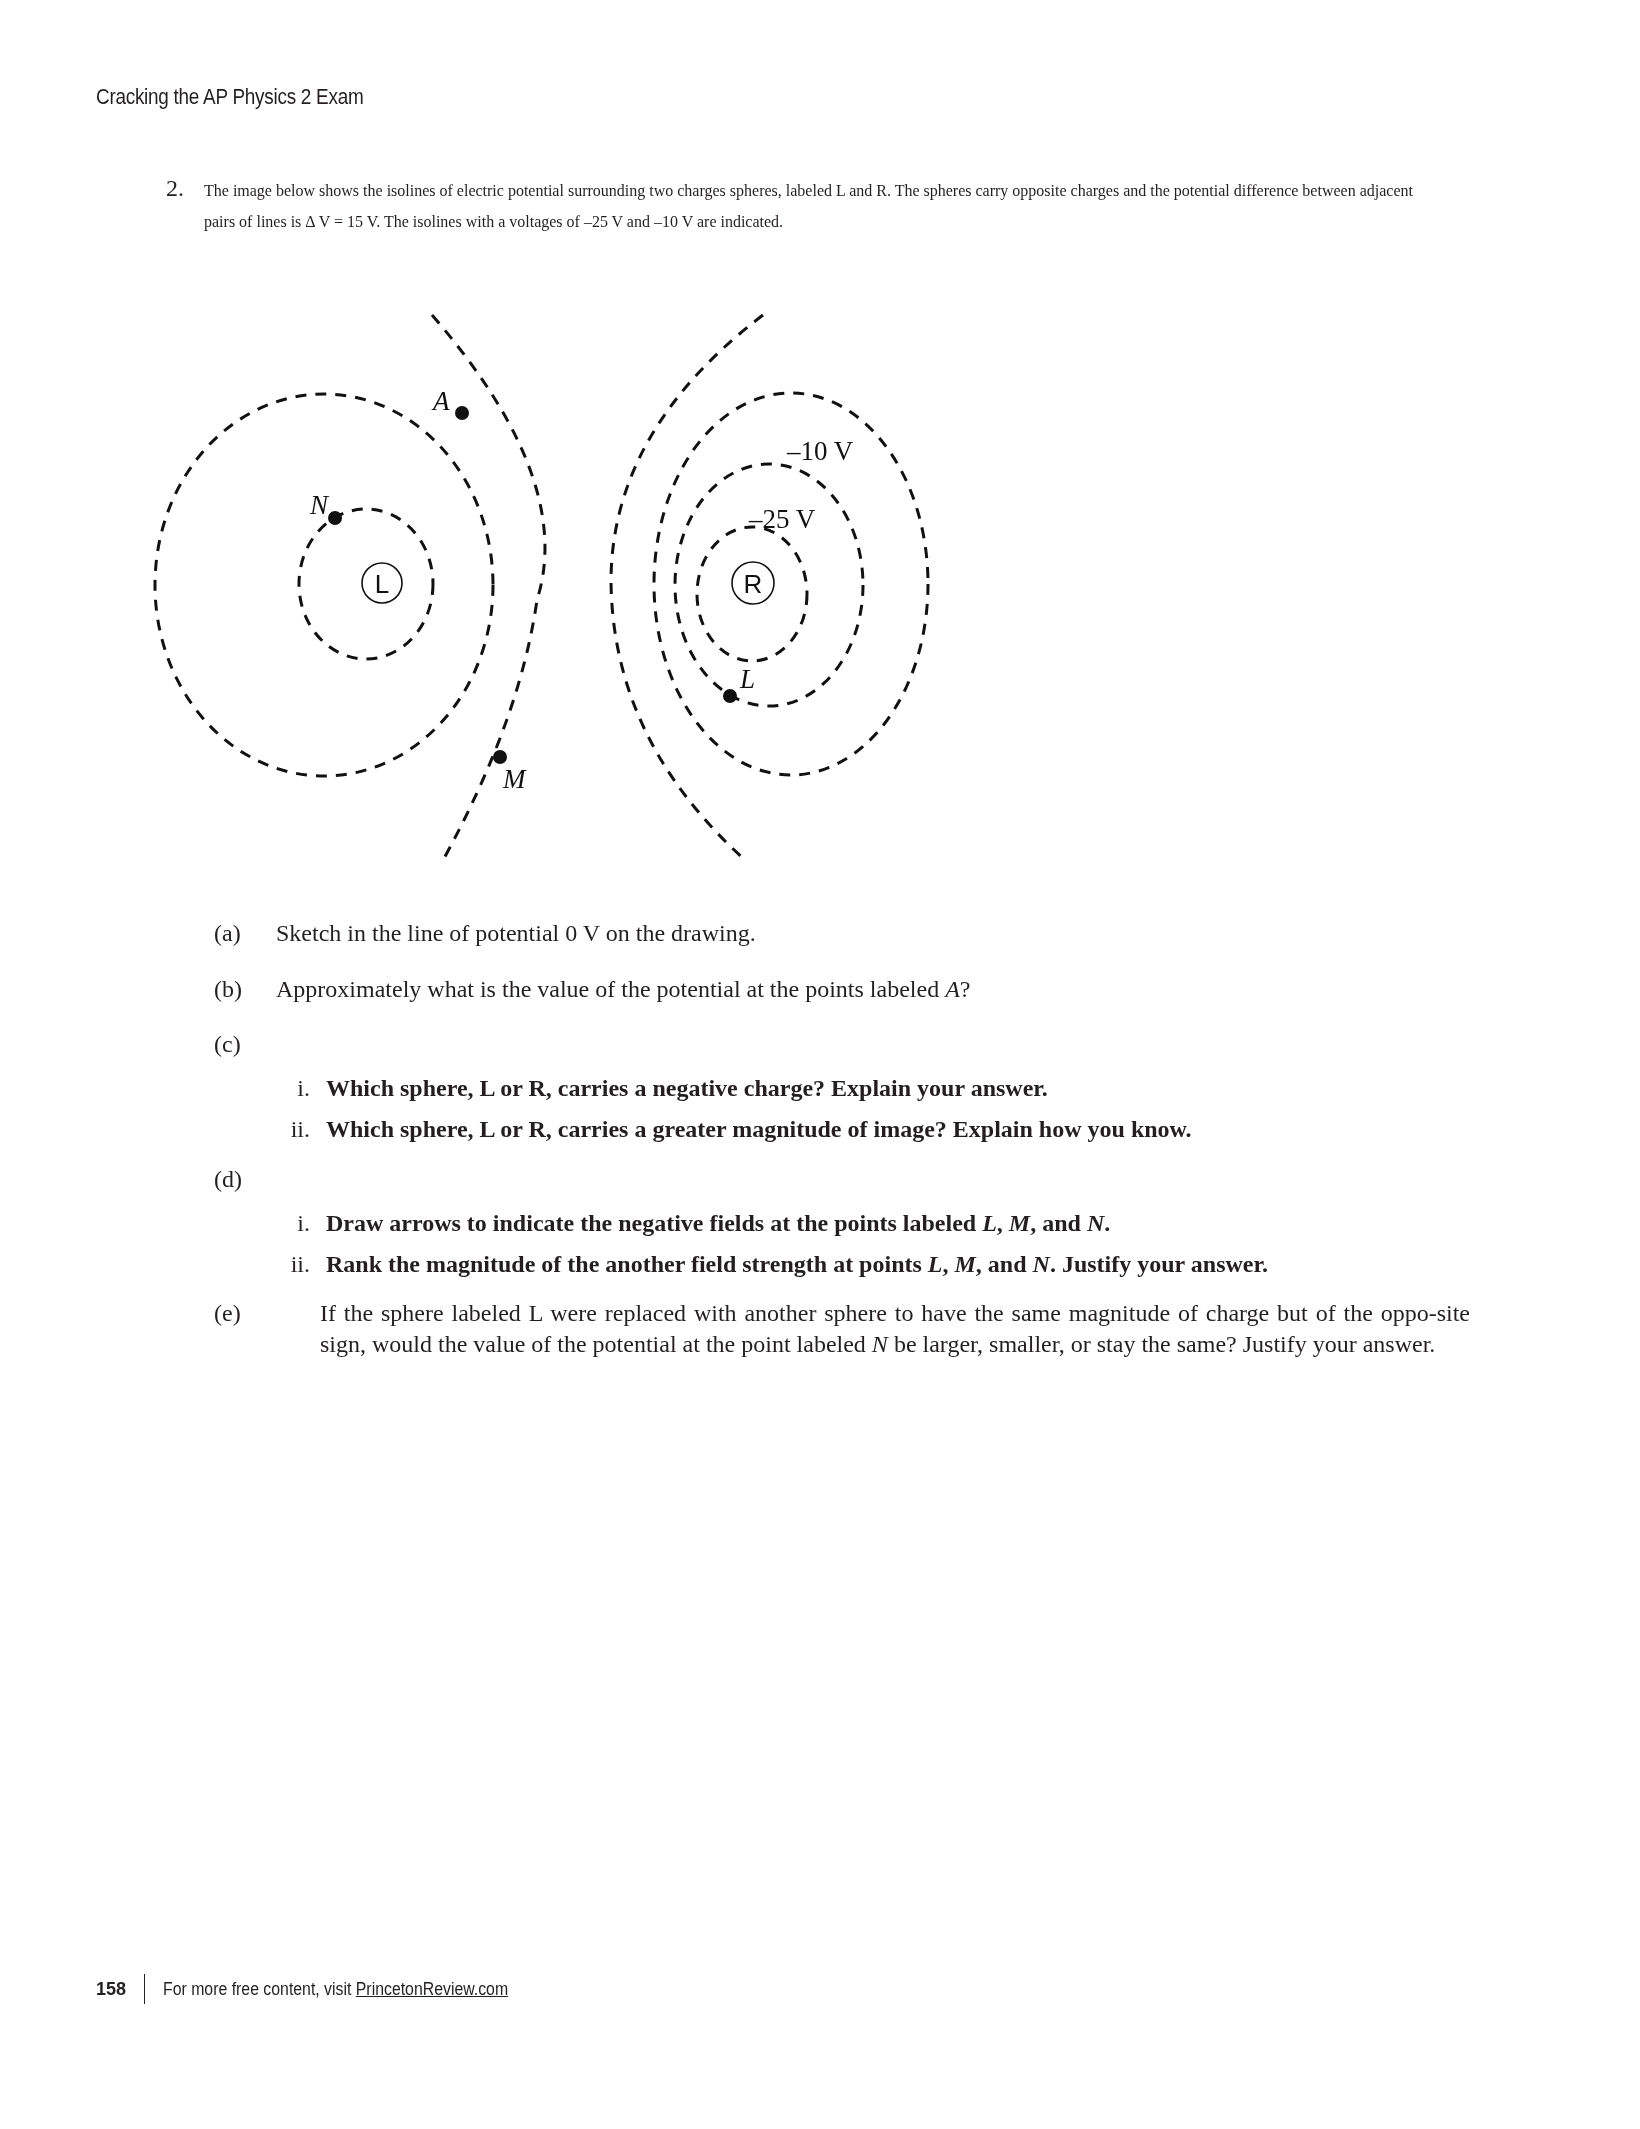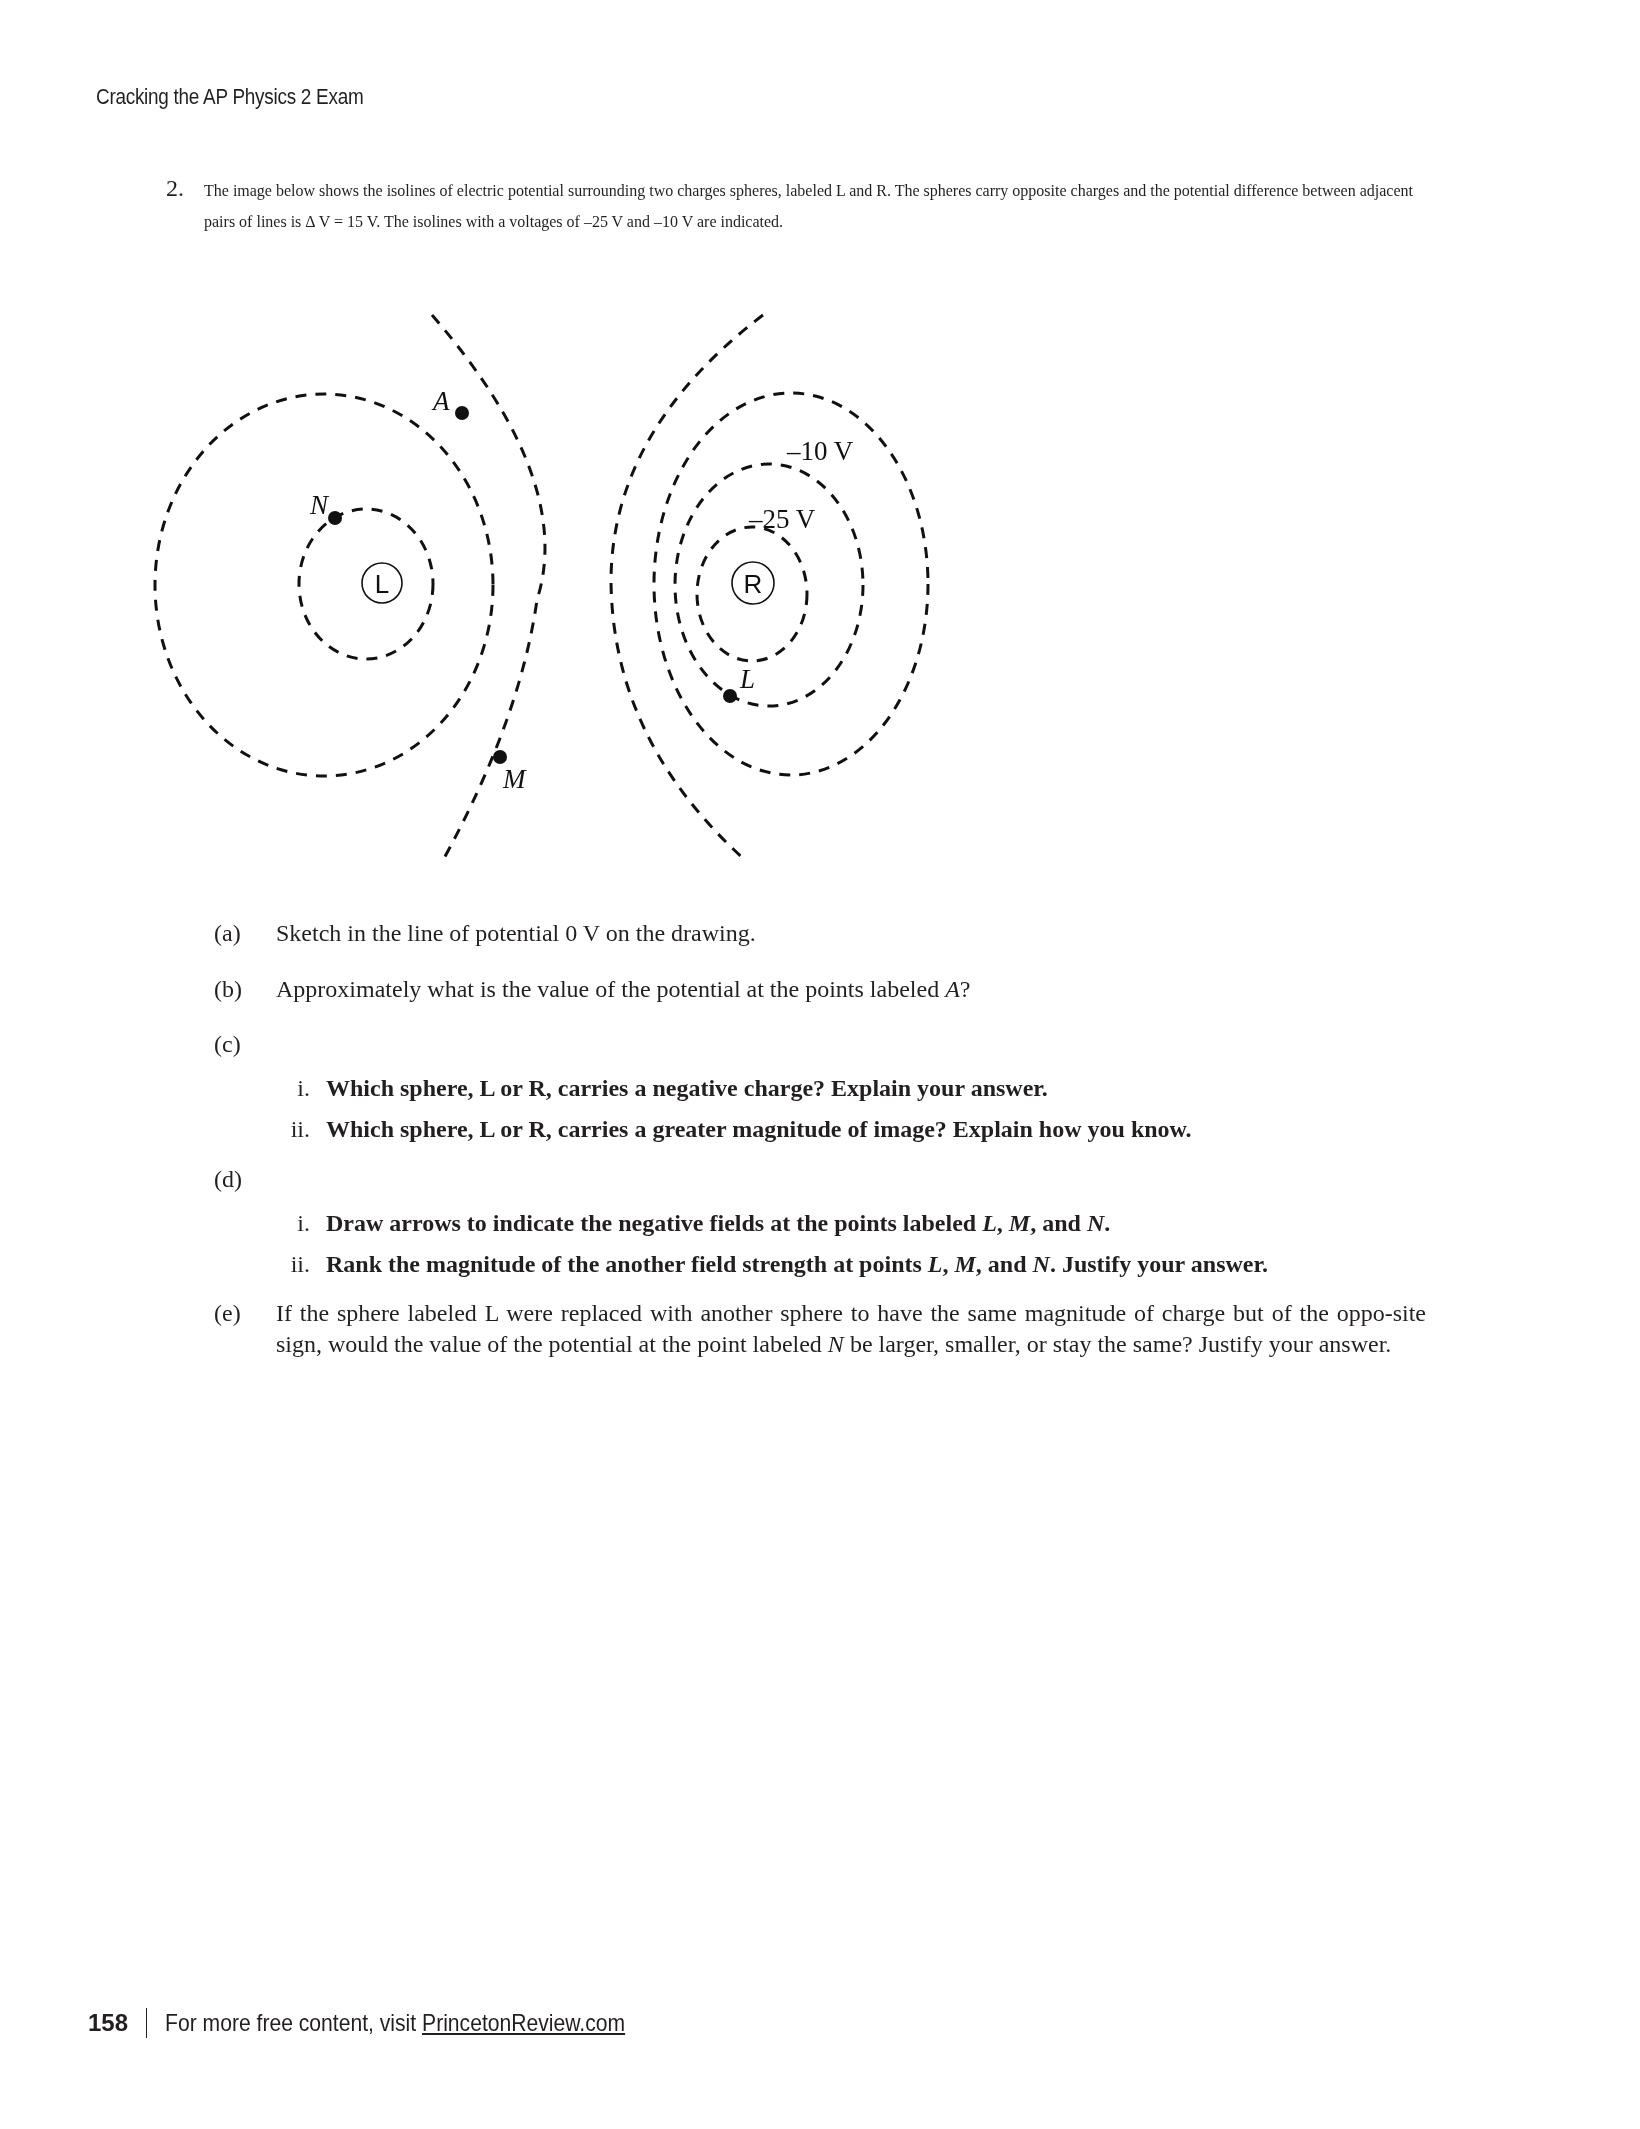"If the sphere labeled L" span.part-text { margin-left: none -> 44px }
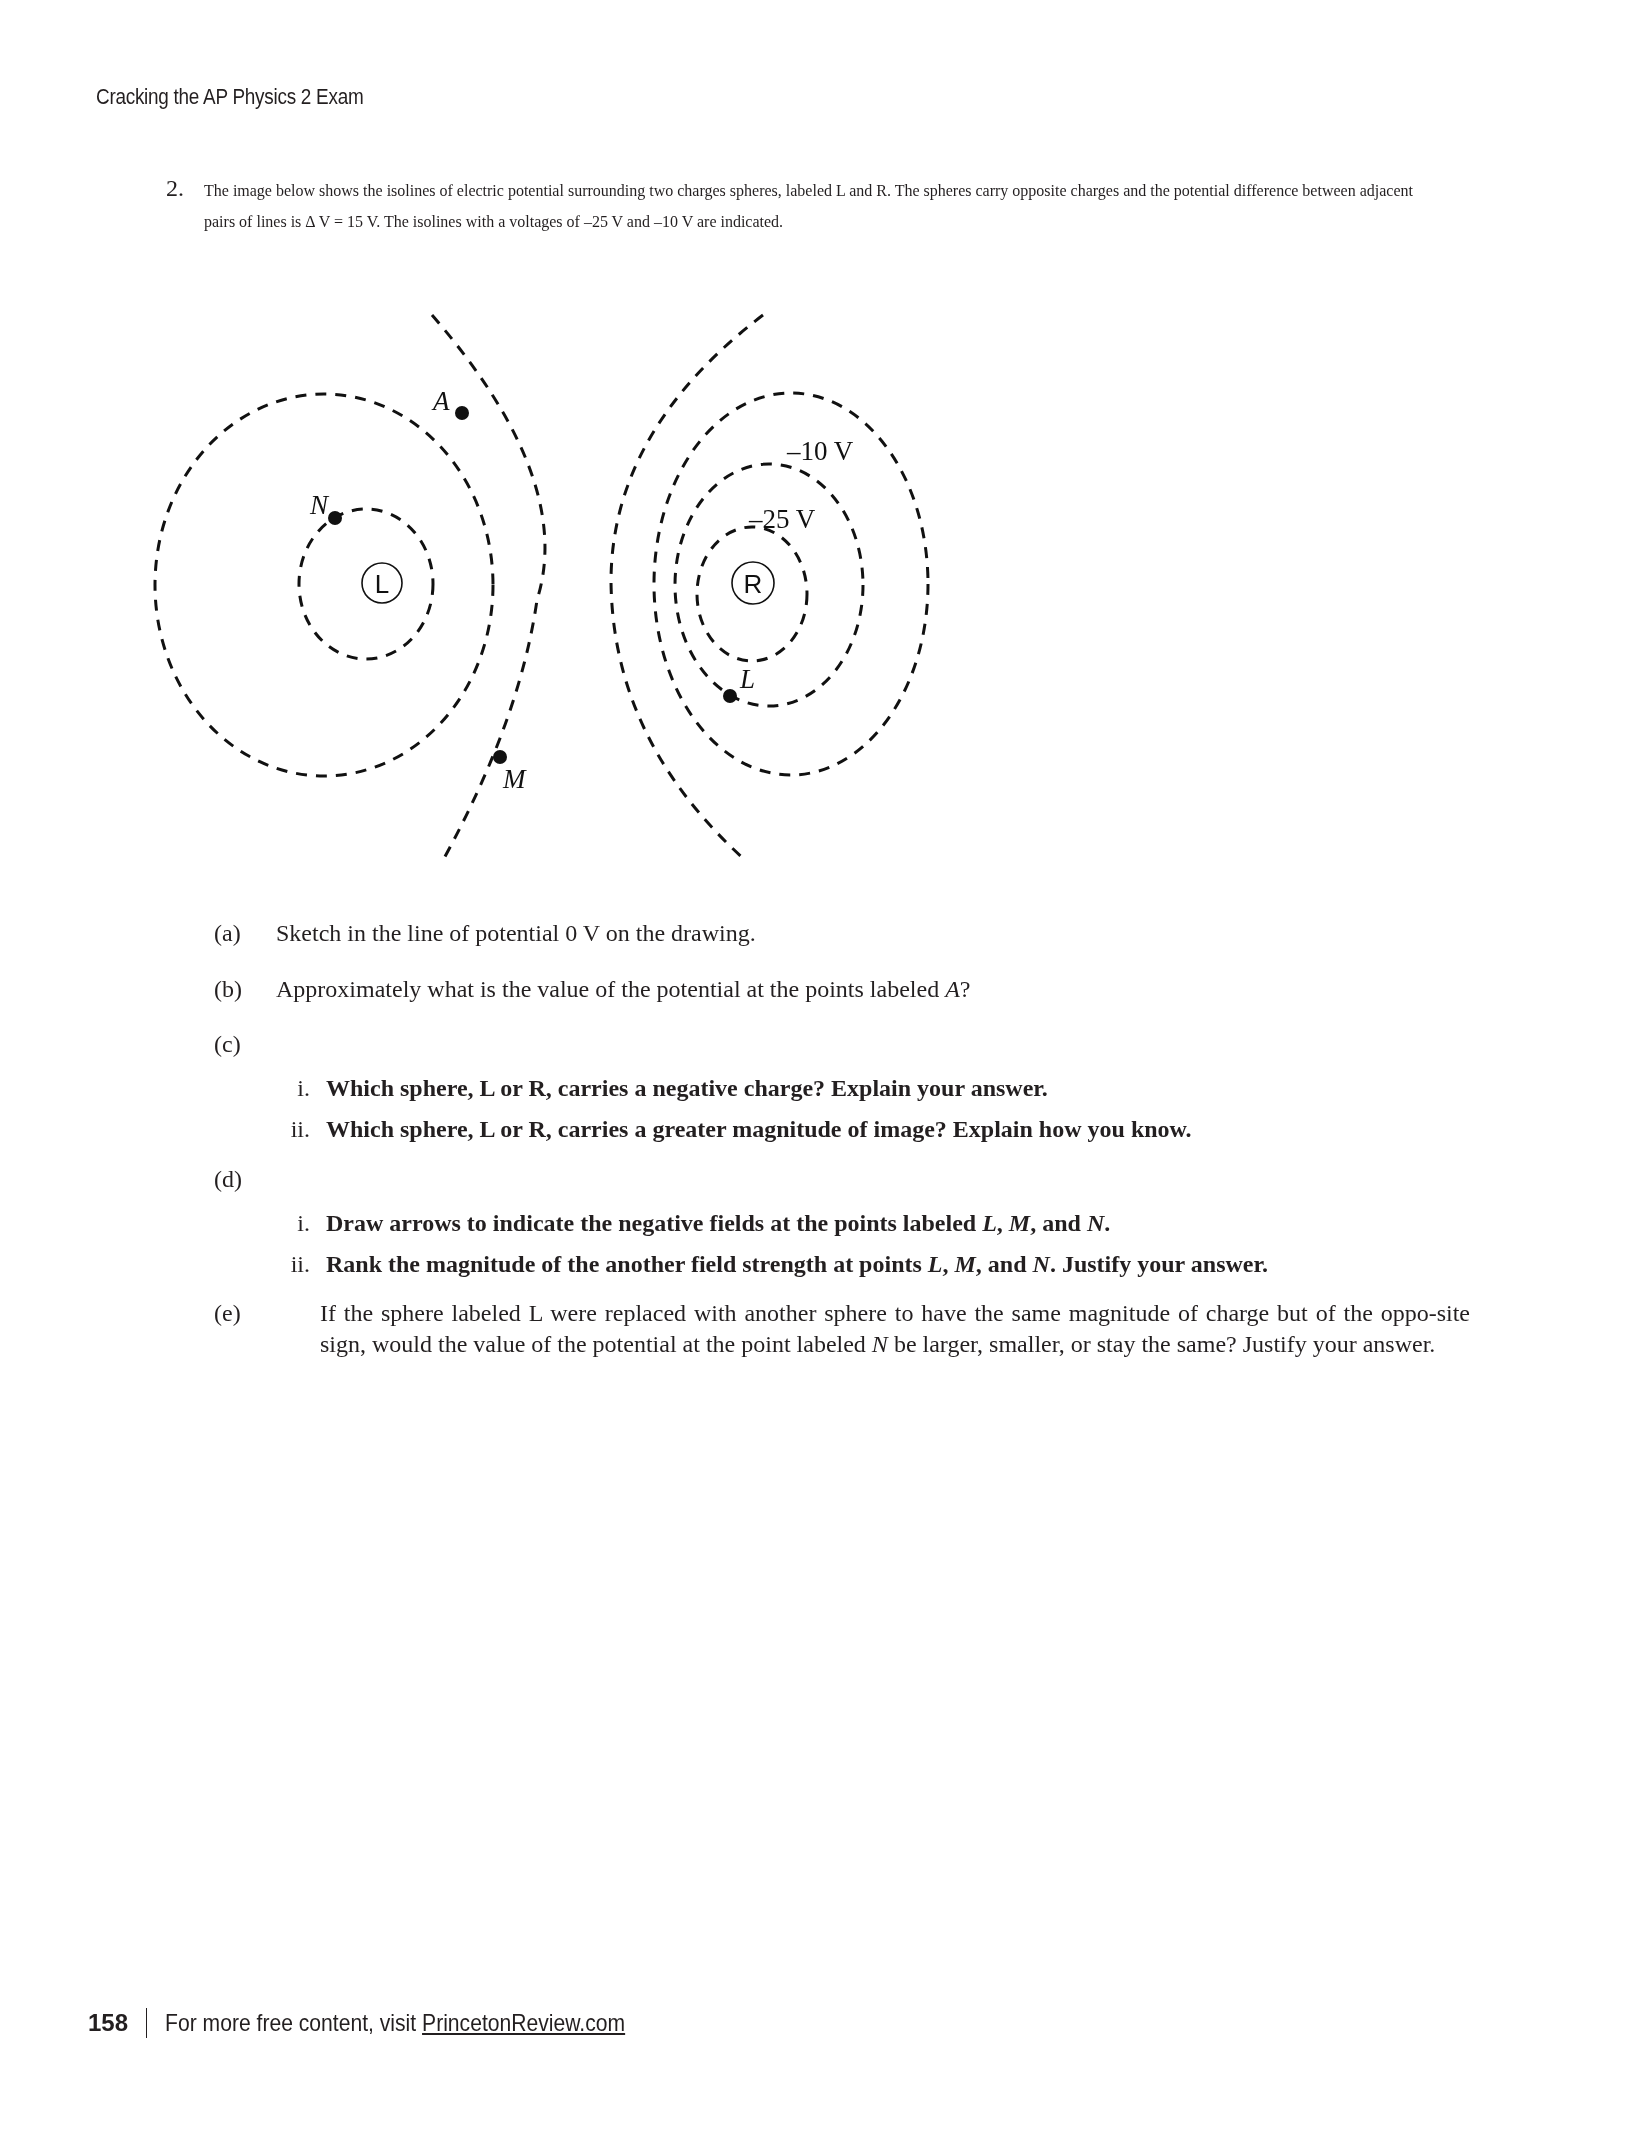"158" .footer { font-size: 24px -> 18px; left: 88px -> 96px; margin-top: 34px -> none }
